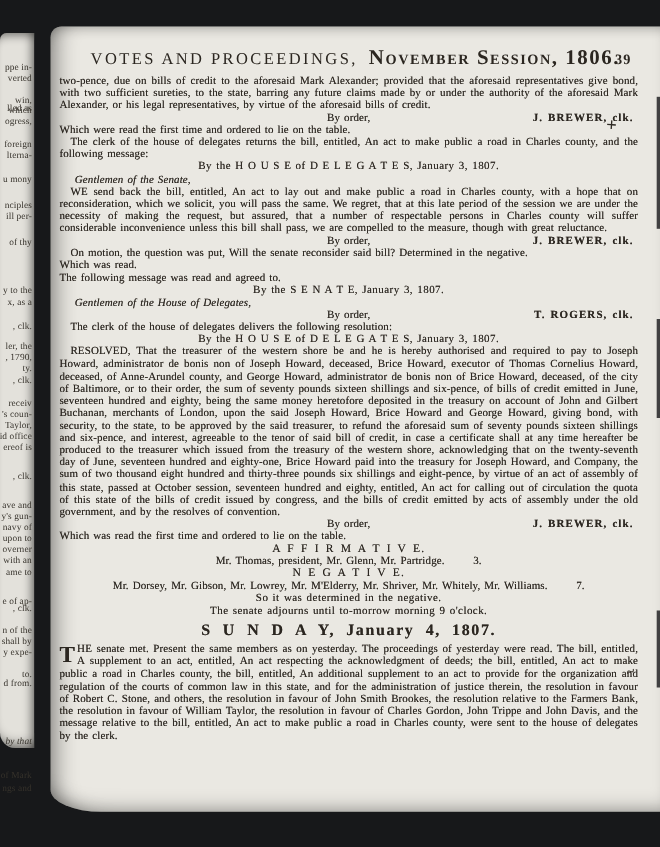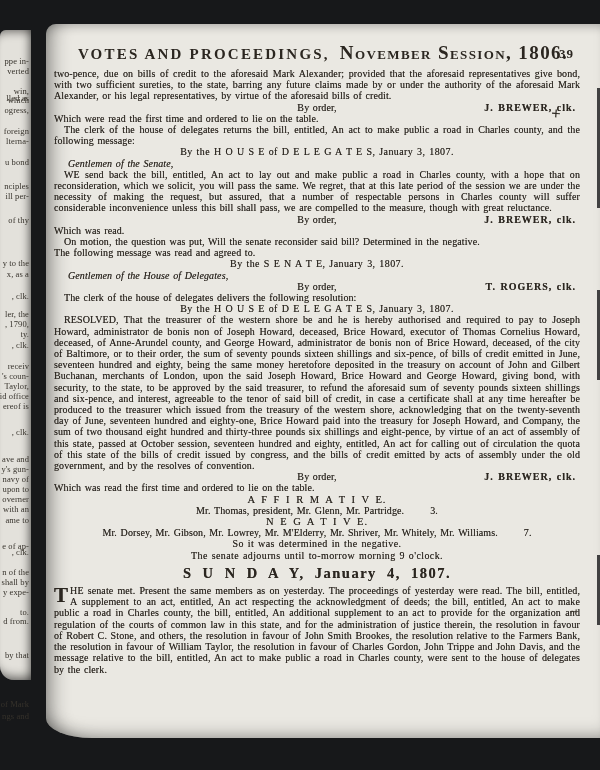"VOTES AND PROCEEDINGS," .title-main { font-weight: 700 -> 400 }
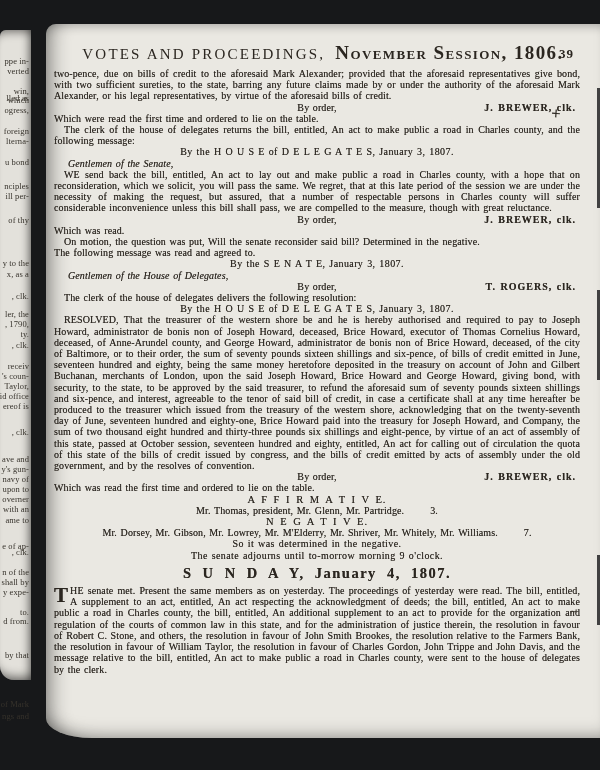"u bond" div.frag { text: bond -> mony }
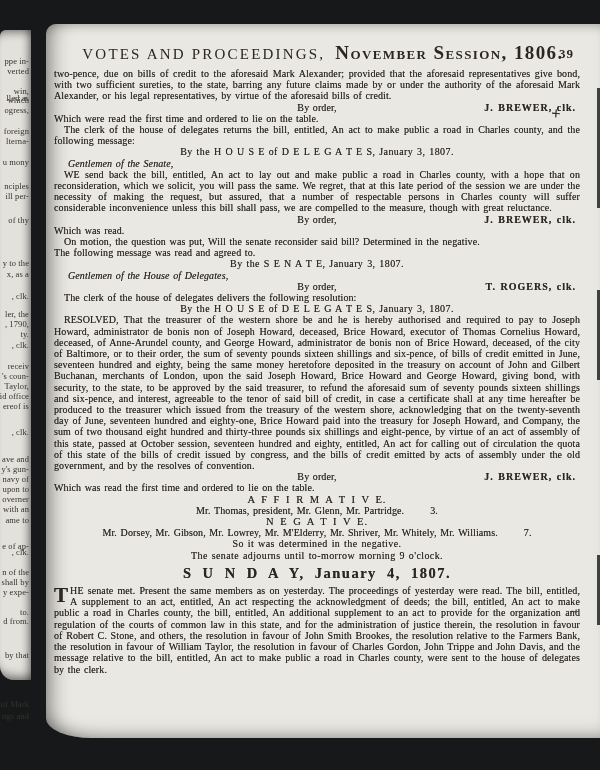"Which was read." div.para { order: before "On motion, the question was" -> after "On motion, the question was" }
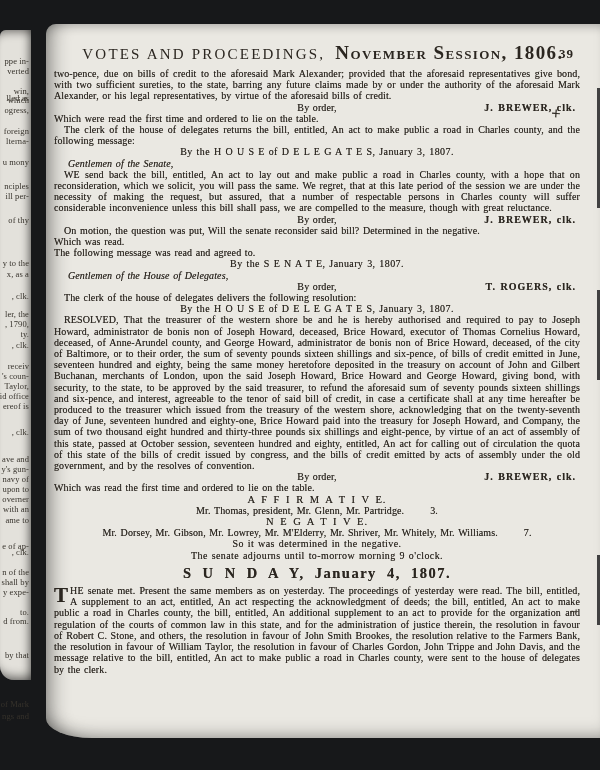"by that" div.frag { font-style: none -> italic; top: 621px -> 639px }
